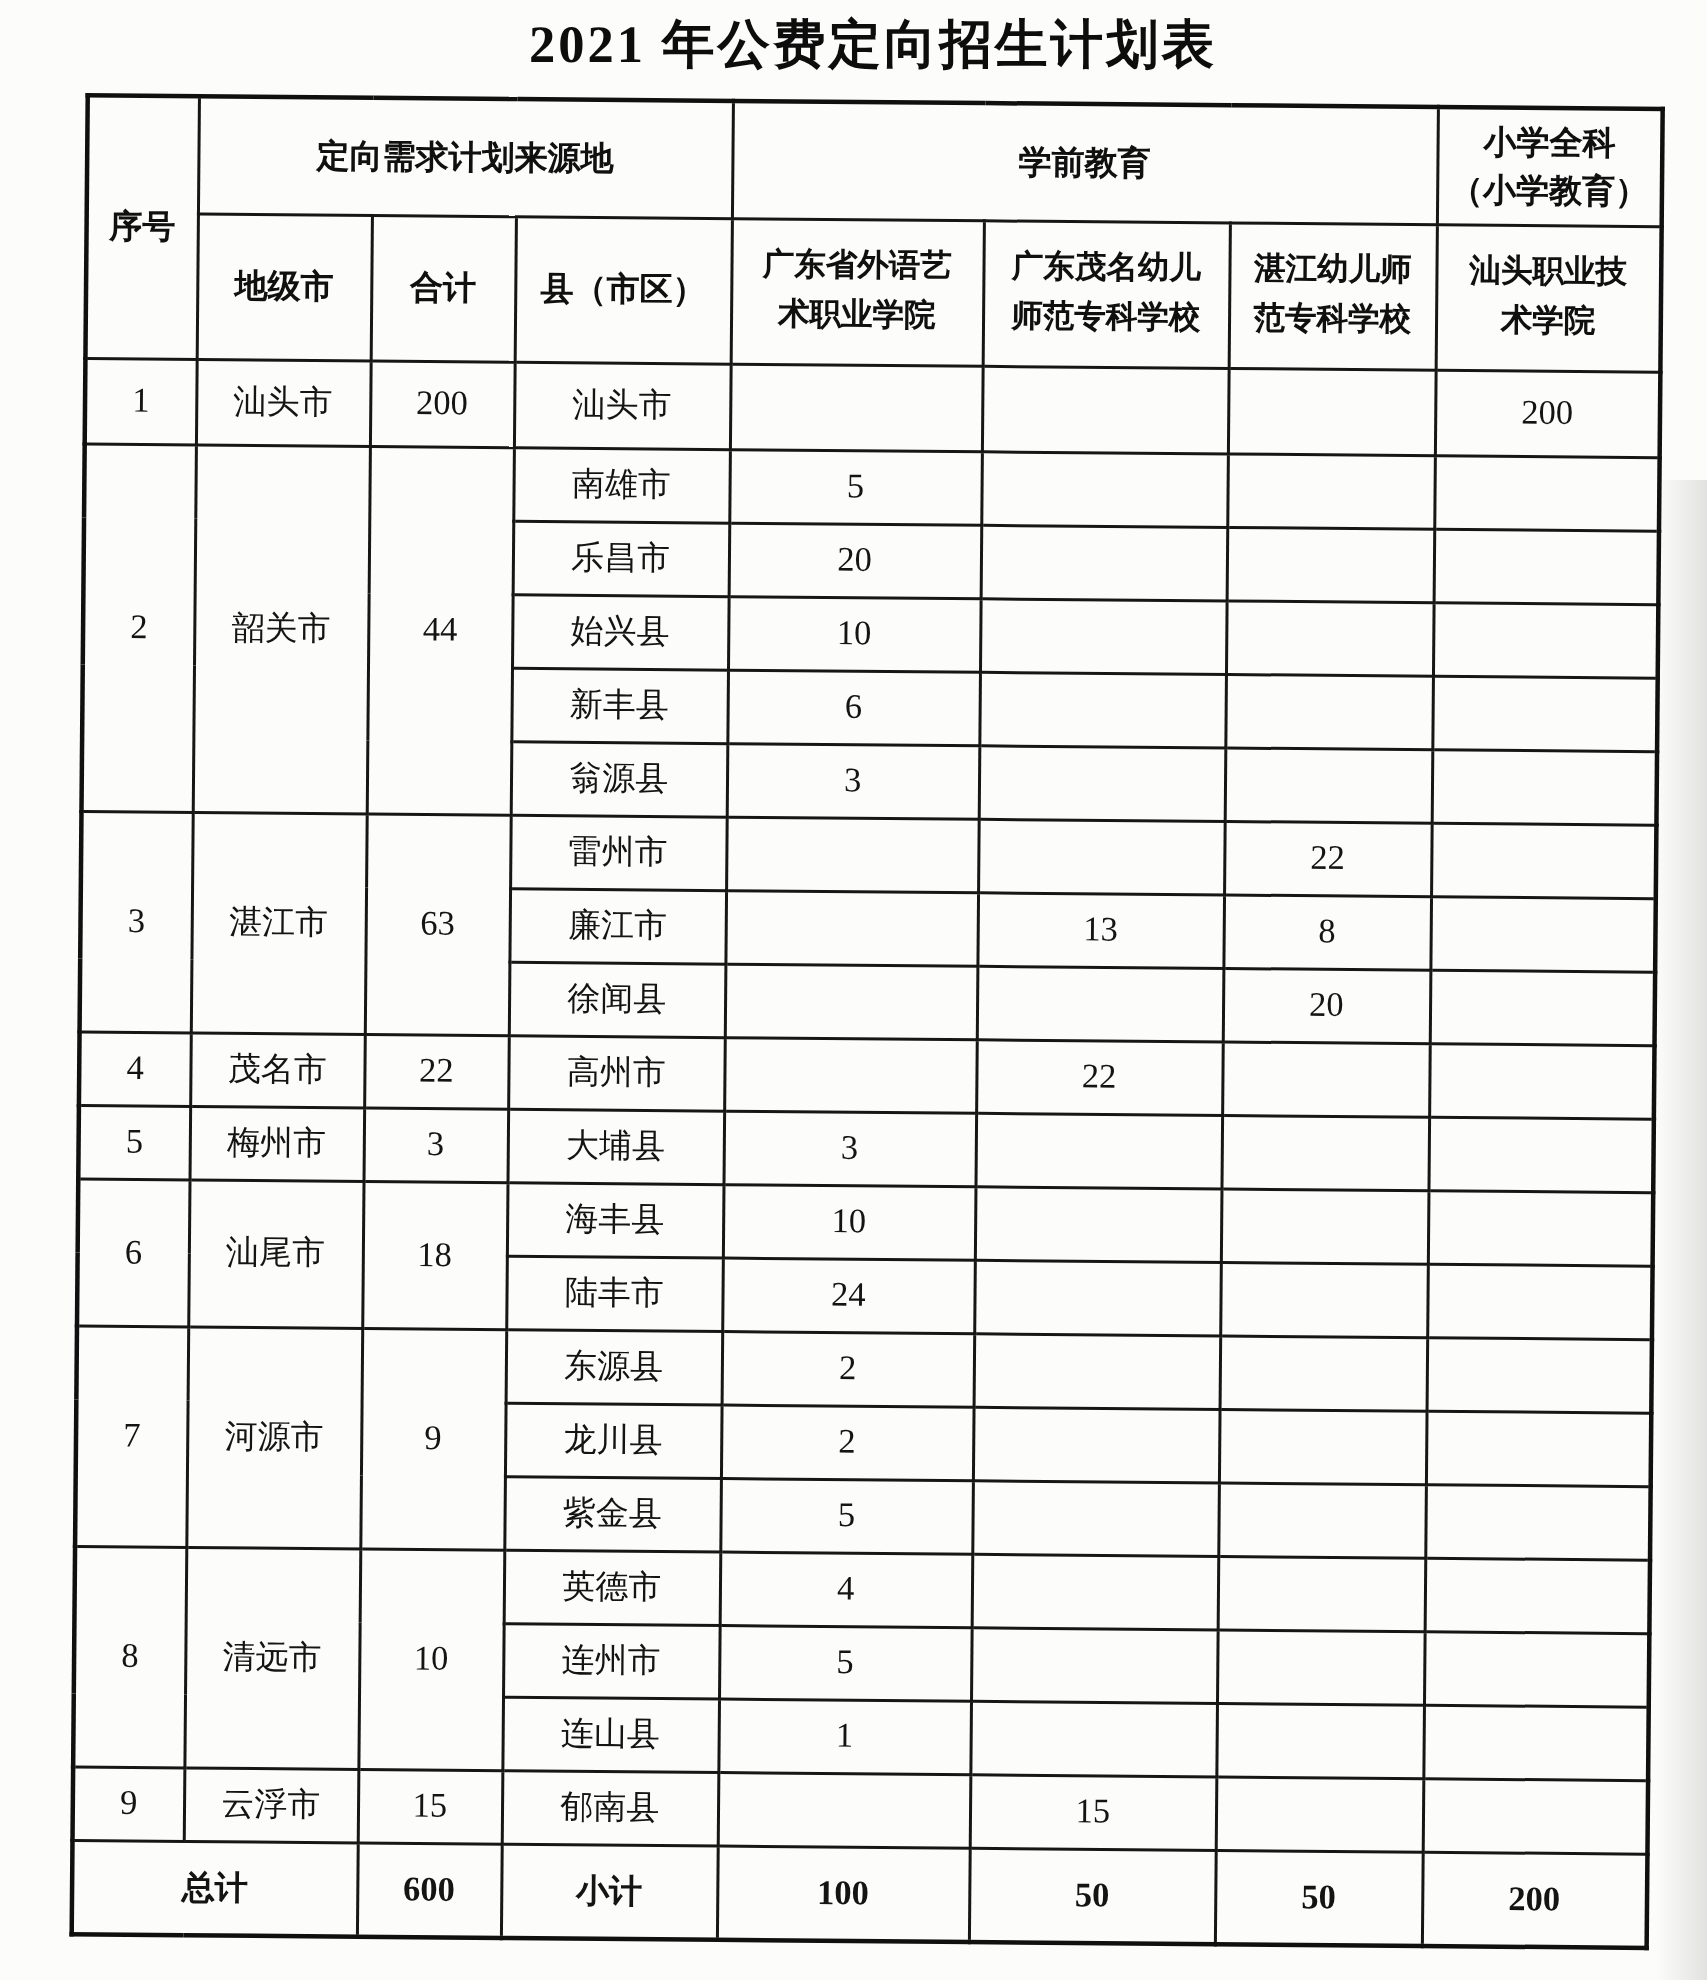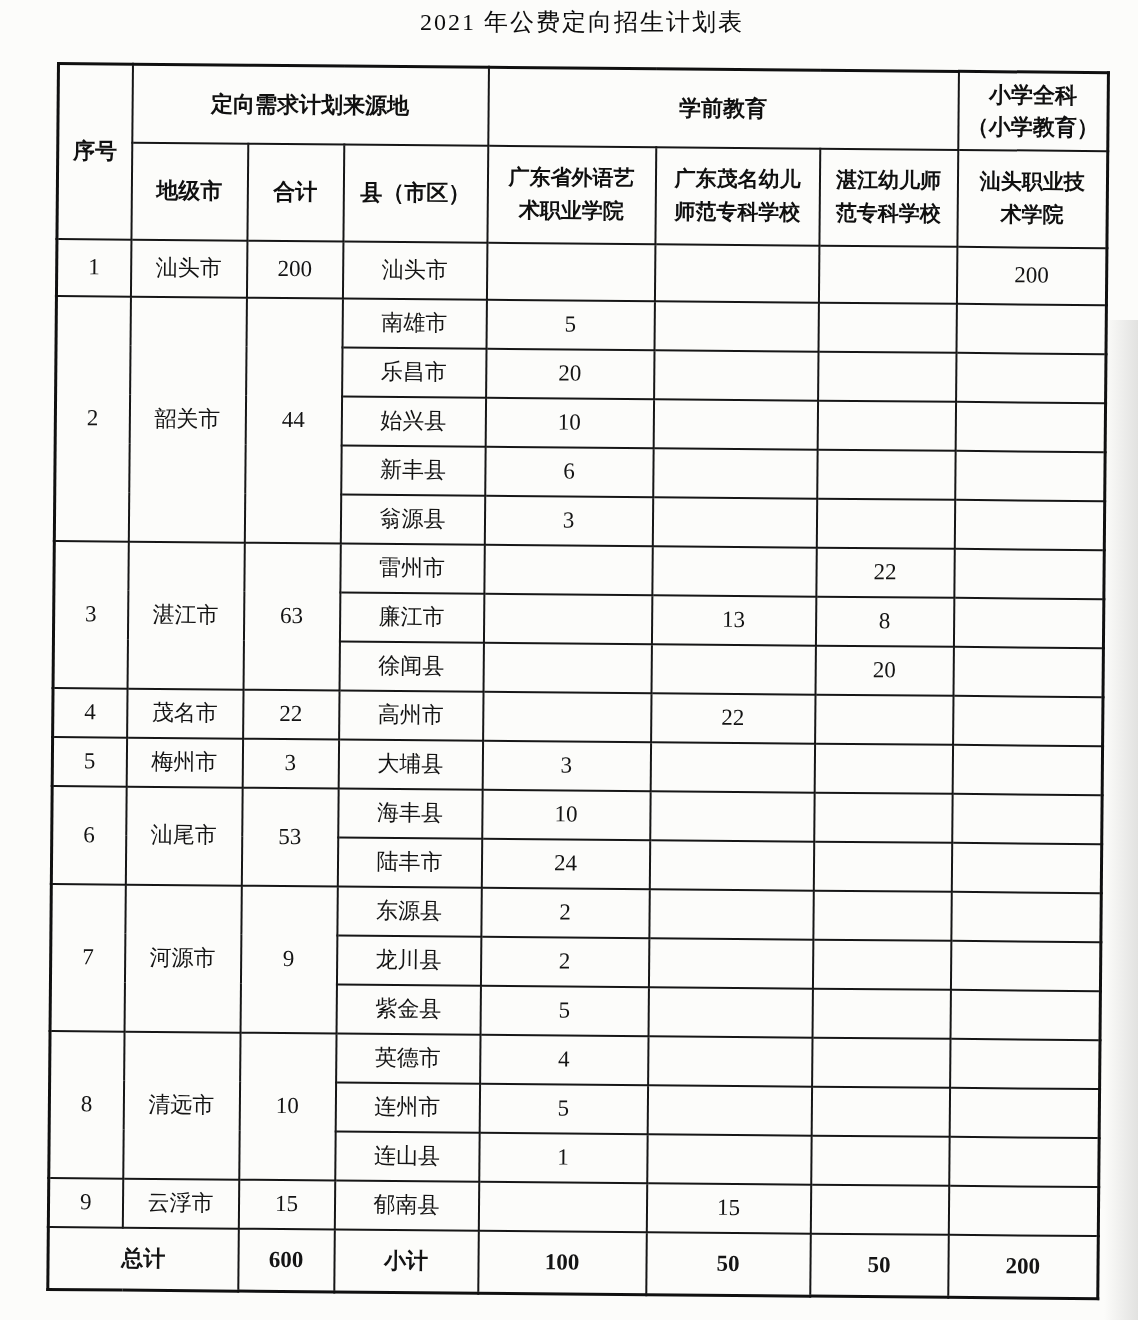"2021 年公费定向招生计划表" .doc-title { font-size: 24px -> 35px; font-weight: normal -> bold }
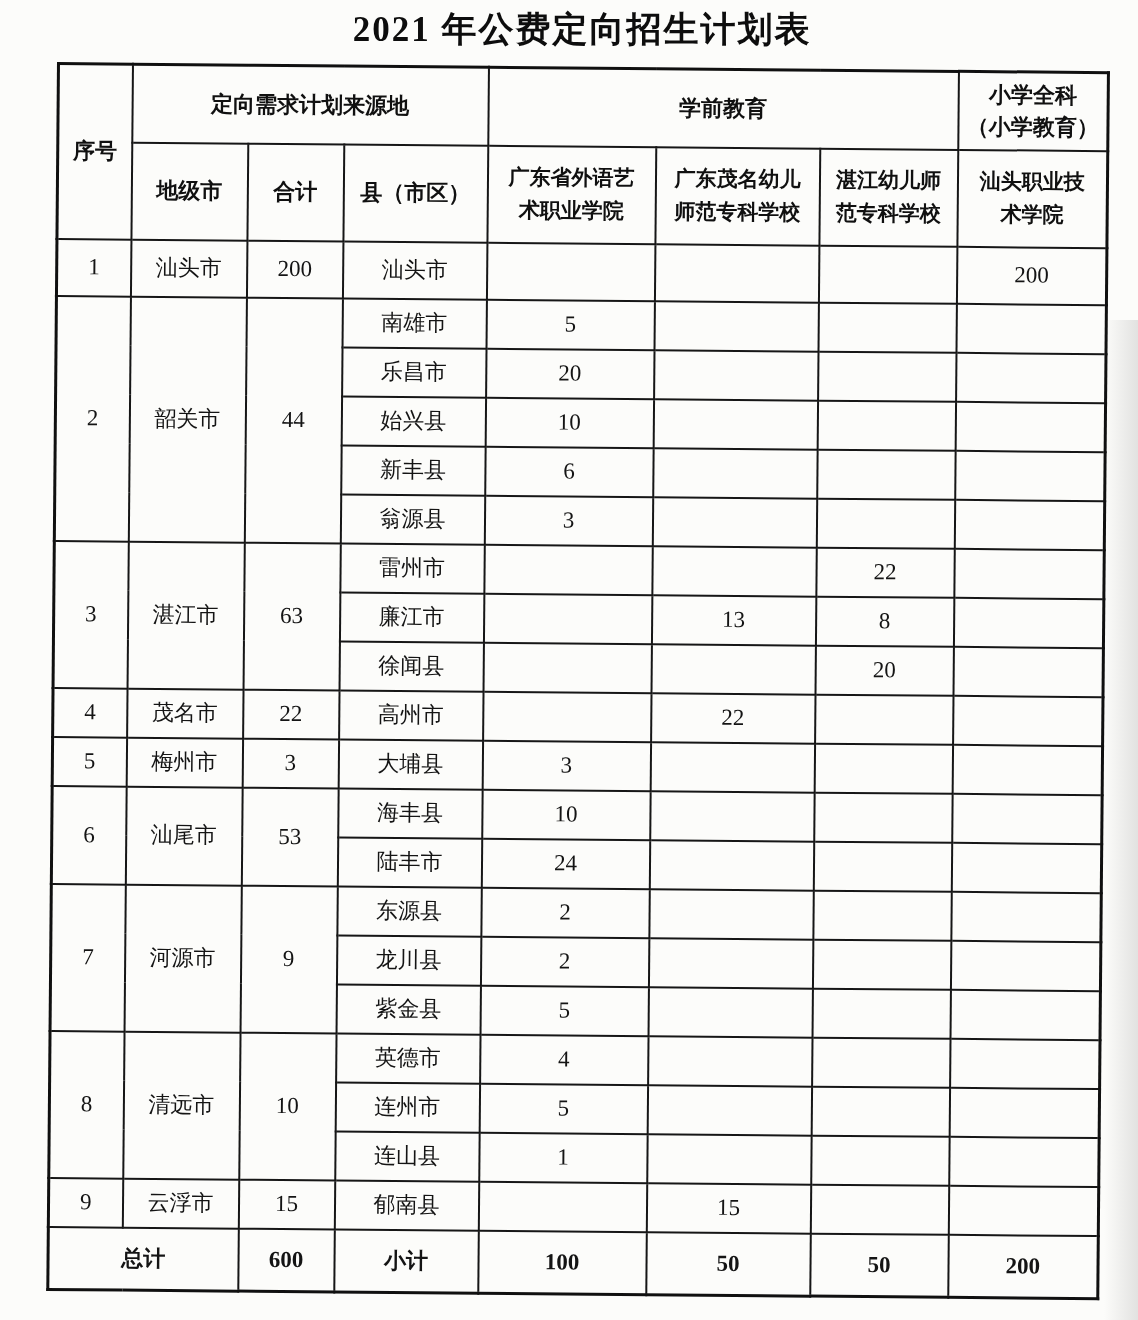"53" td.num { text: 53 -> 18 }
